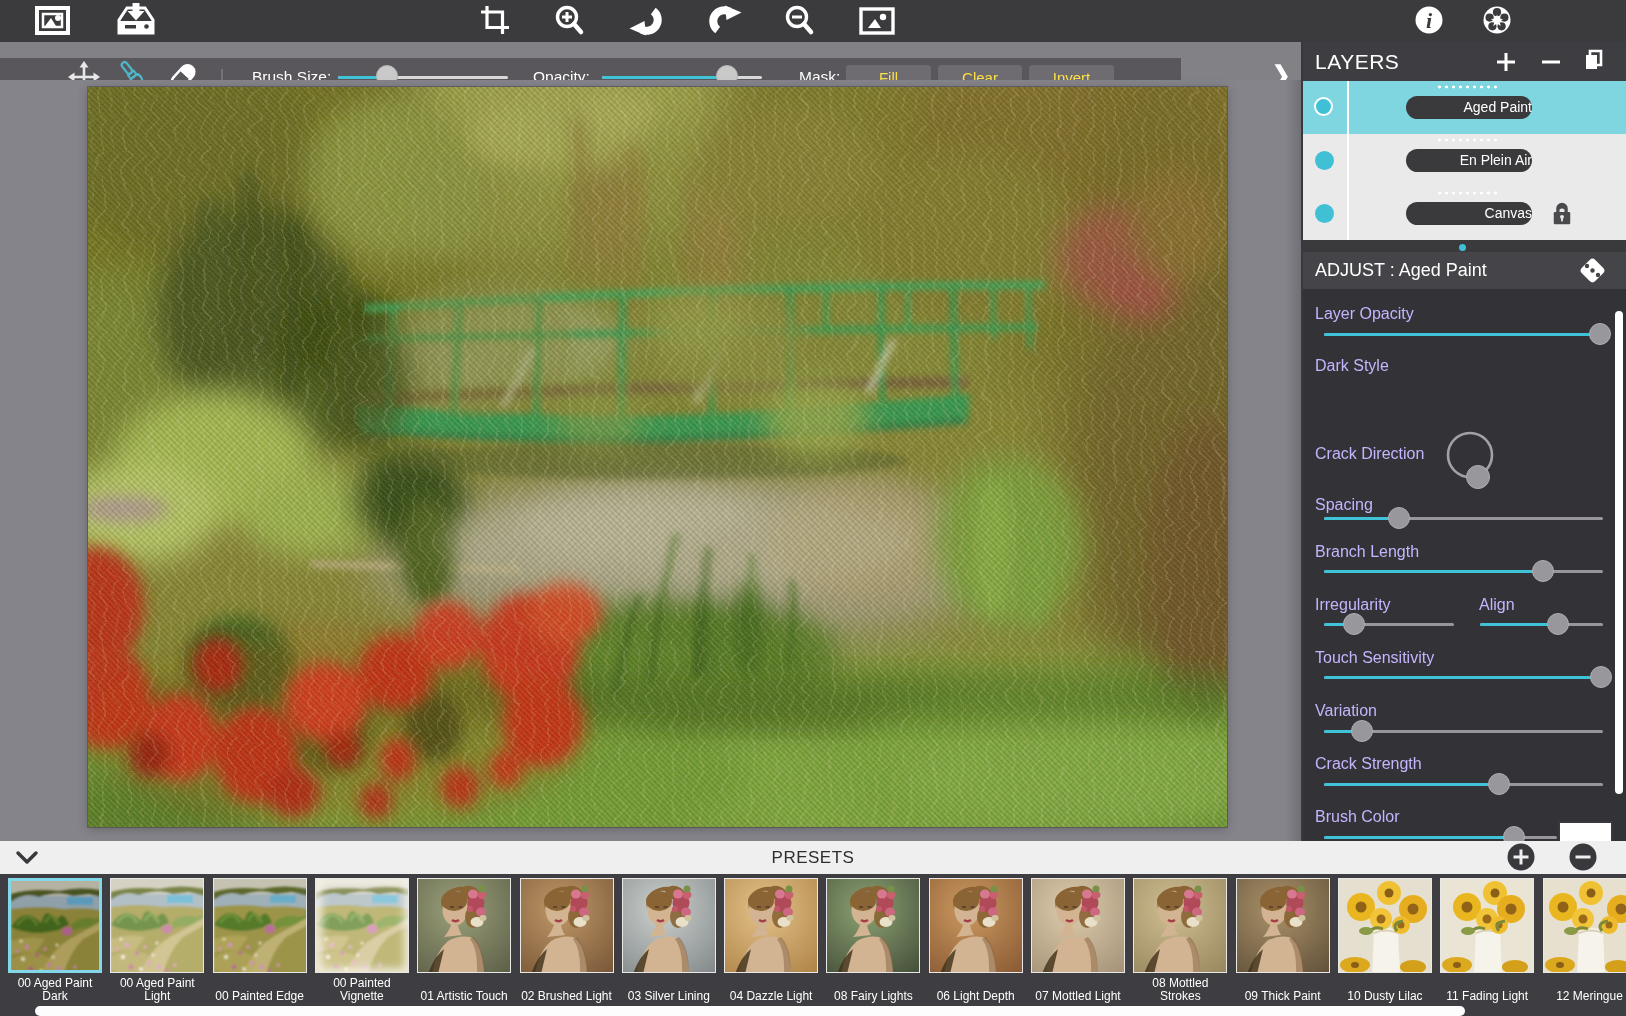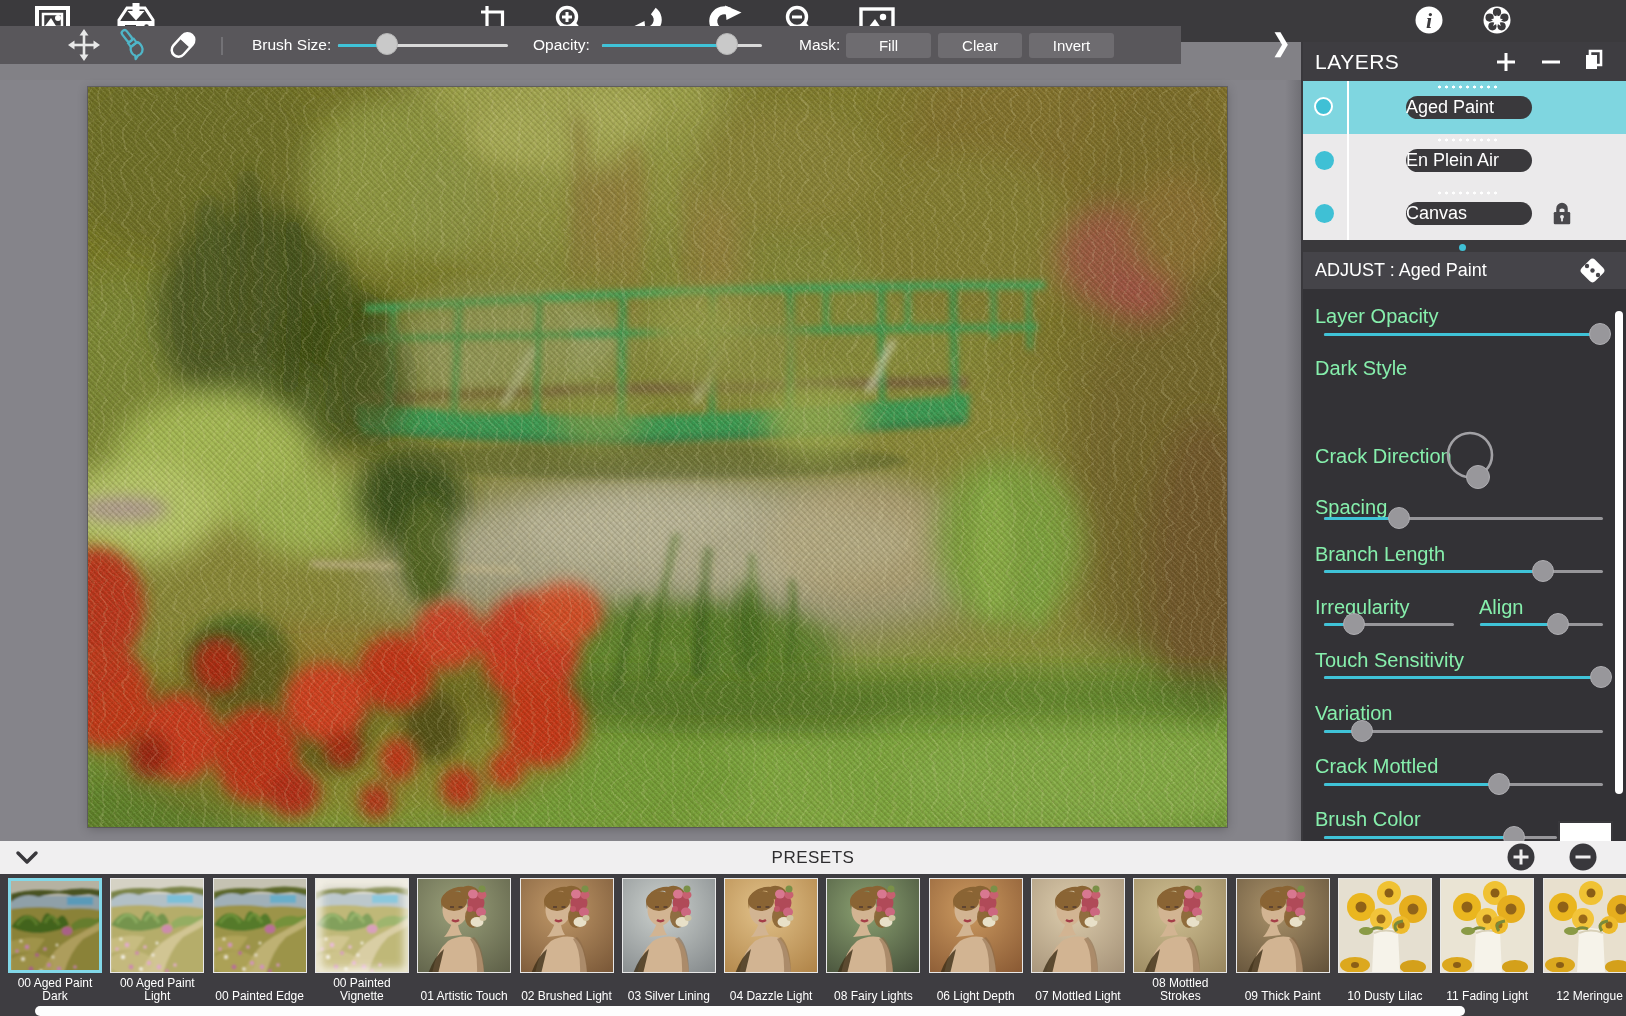"Brush Size:" .tb2 { top: 26px -> 58px }
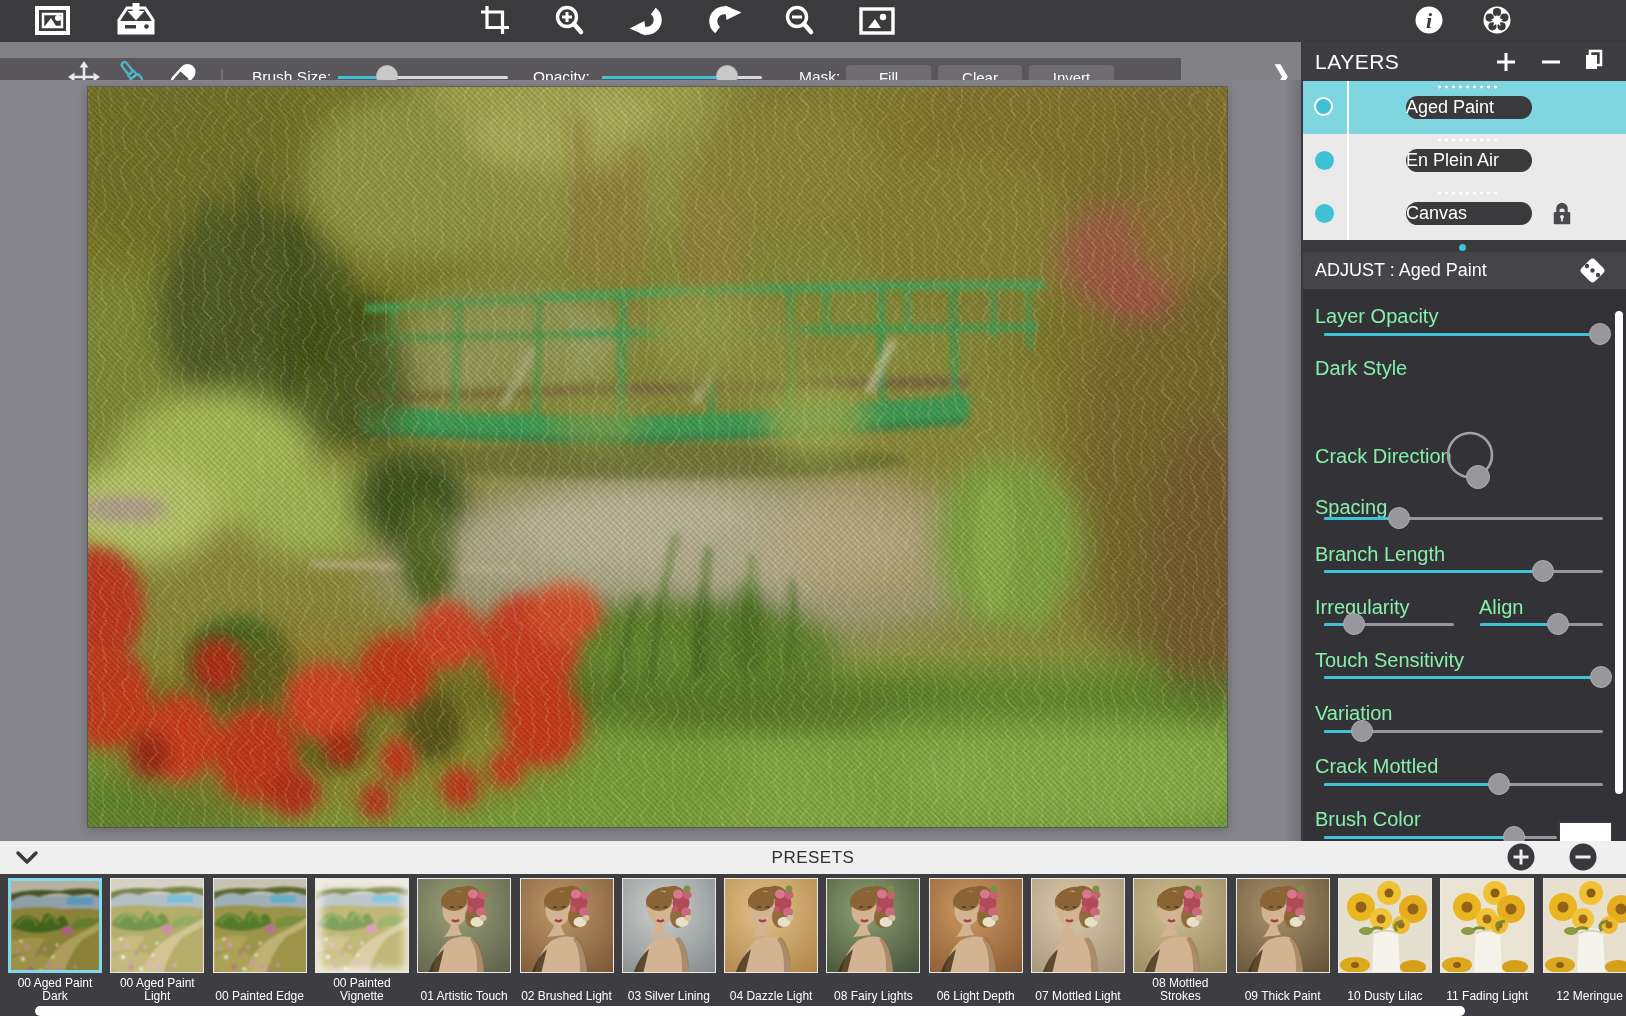"Fill" .mbtn { color: #ffffff -> #fde047 }
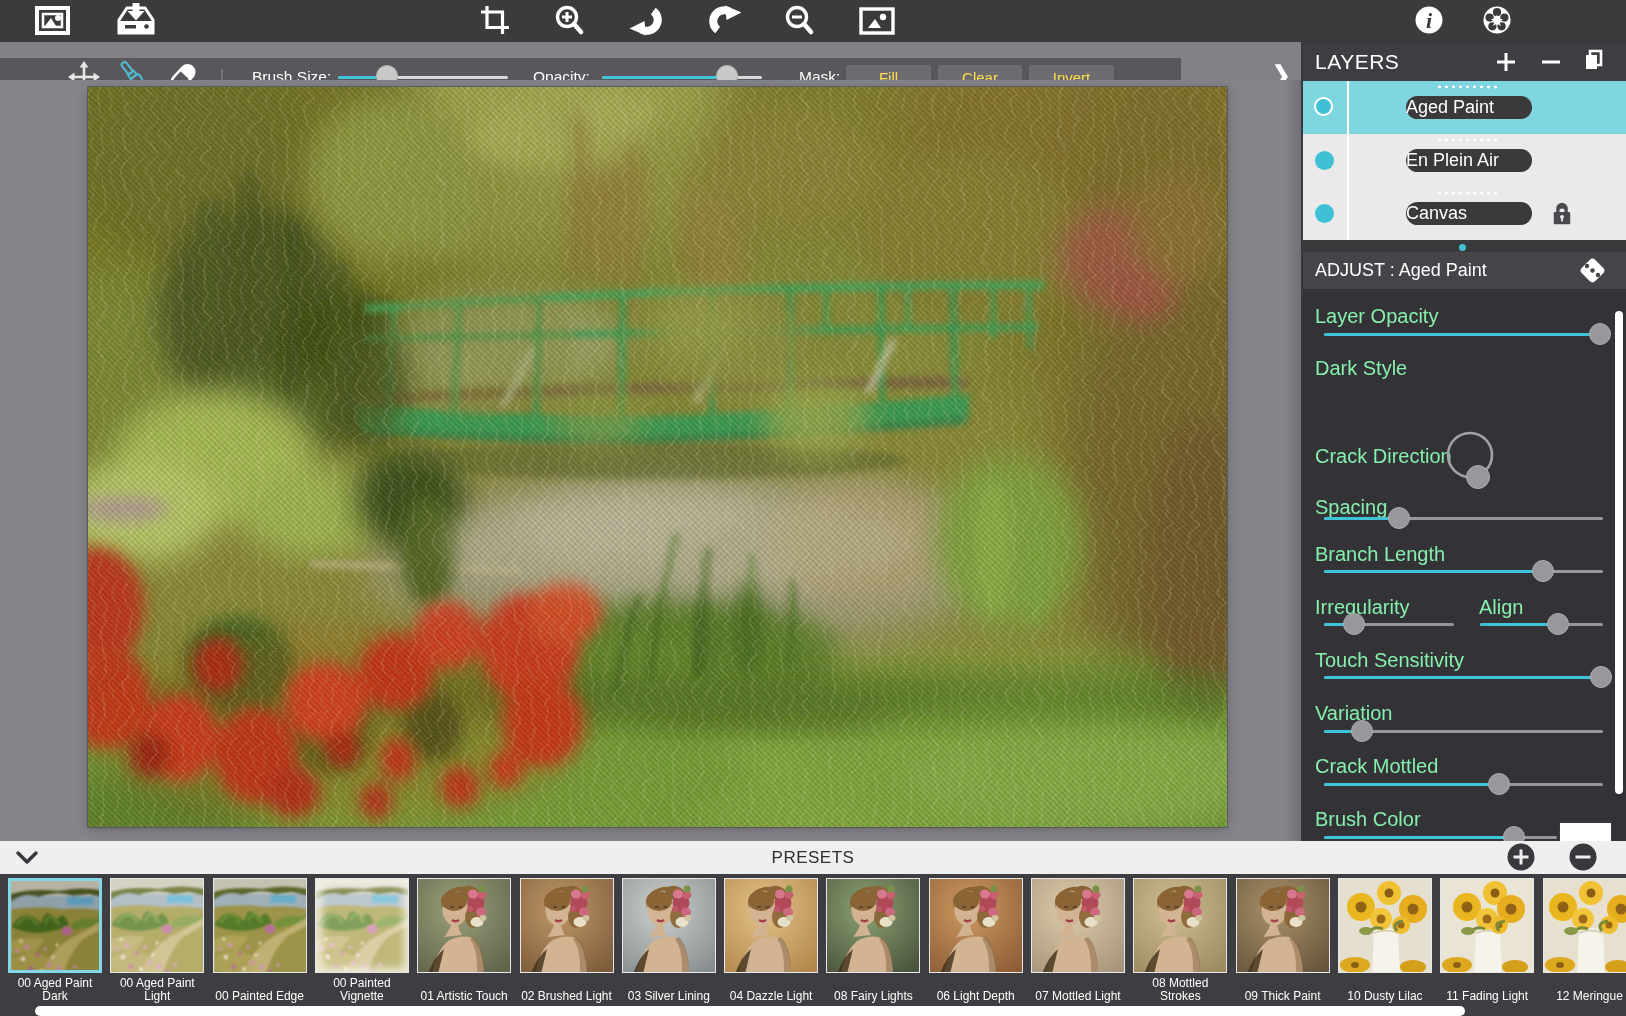"Aged Paint" .pill { font-size: 18px -> 14px; text-align: left -> right }
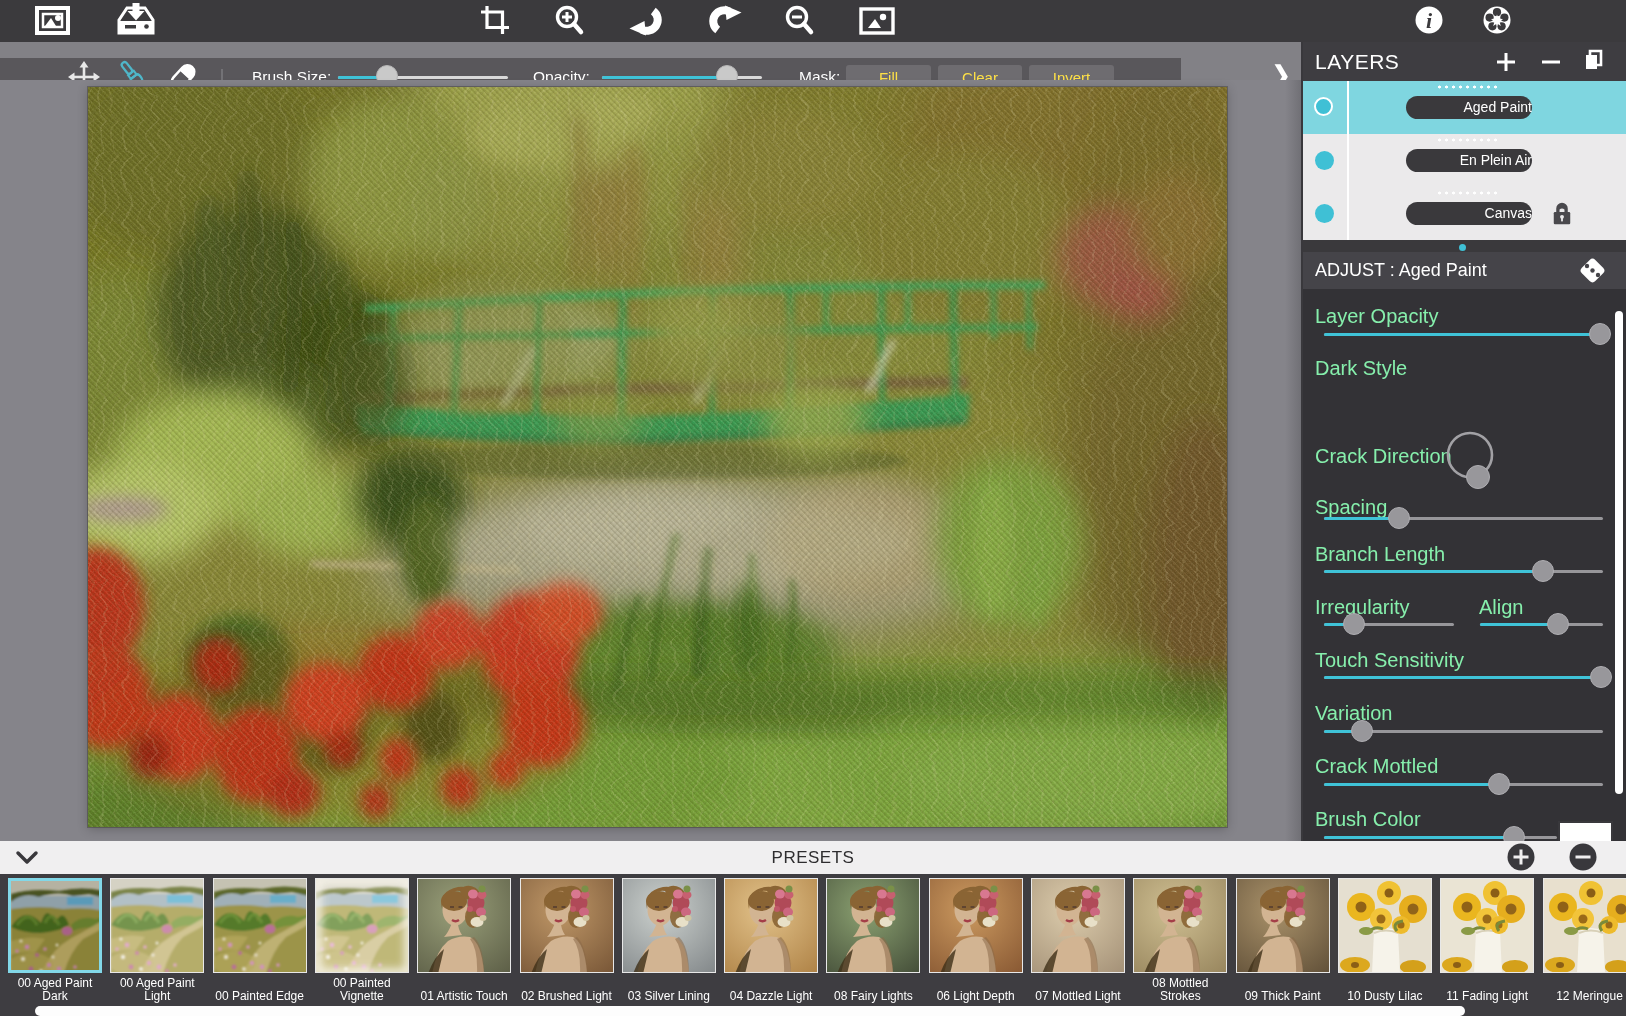"Layer Opacity" .lbl { color: #86efac -> #c4b5fd; font-size: 20px -> 16px }
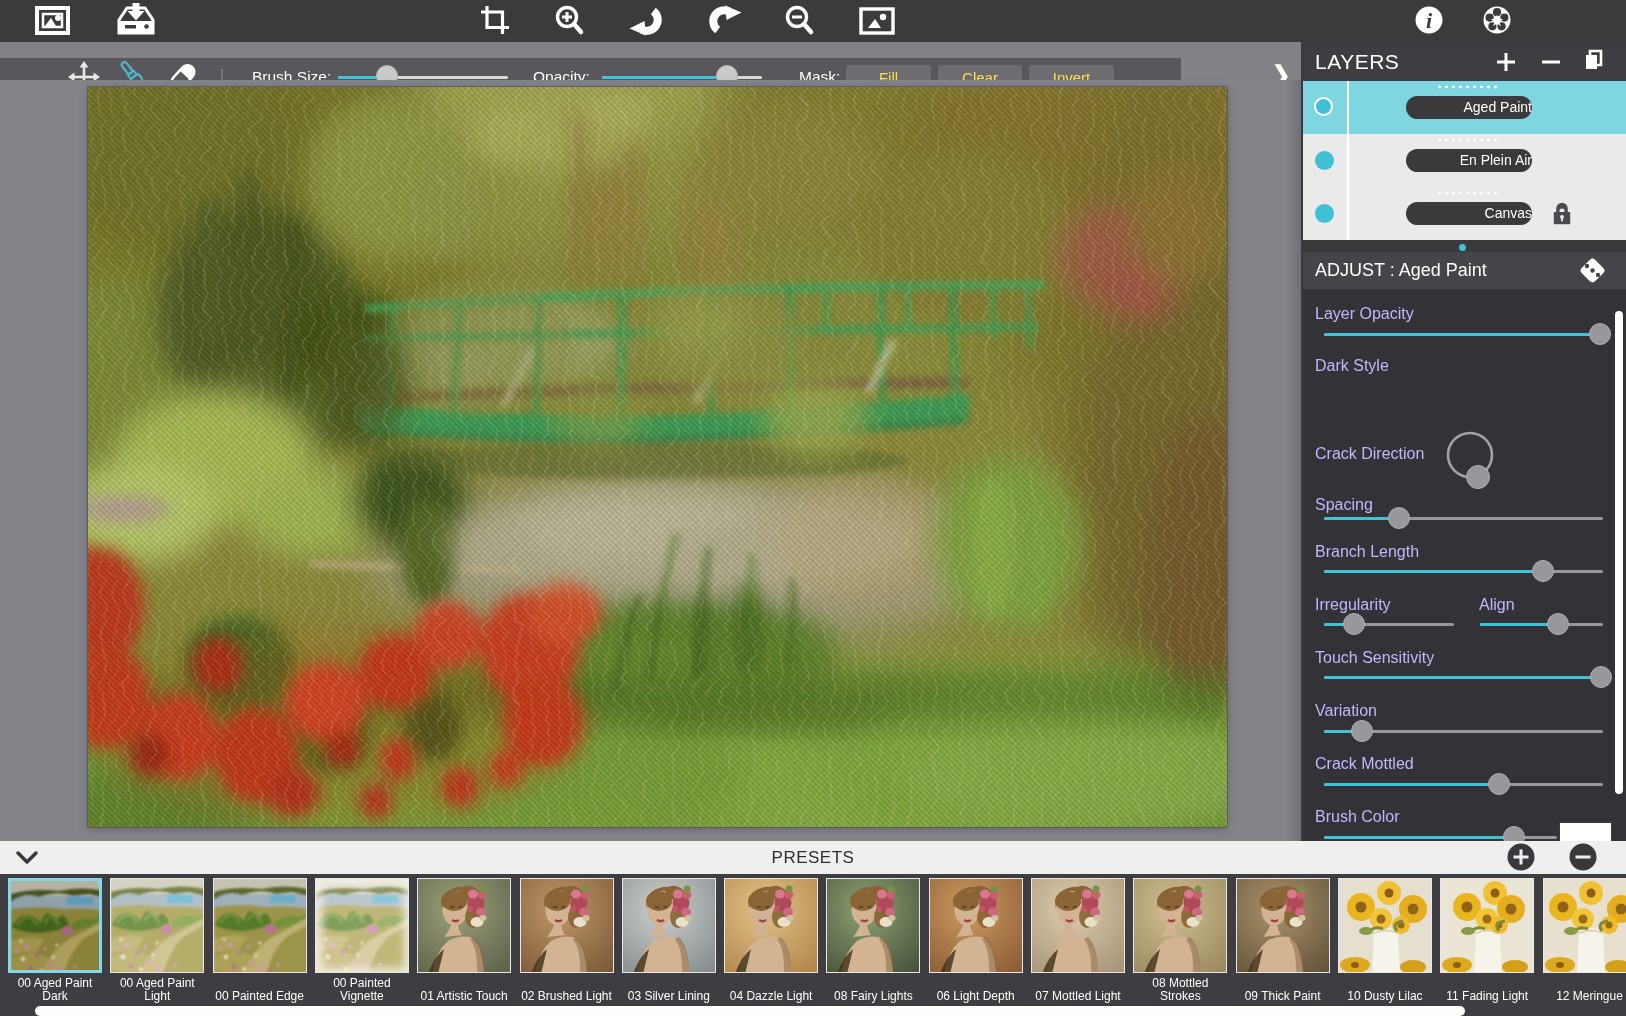"Crack Mottled" div.lbl { text: Mottled -> Strength }
